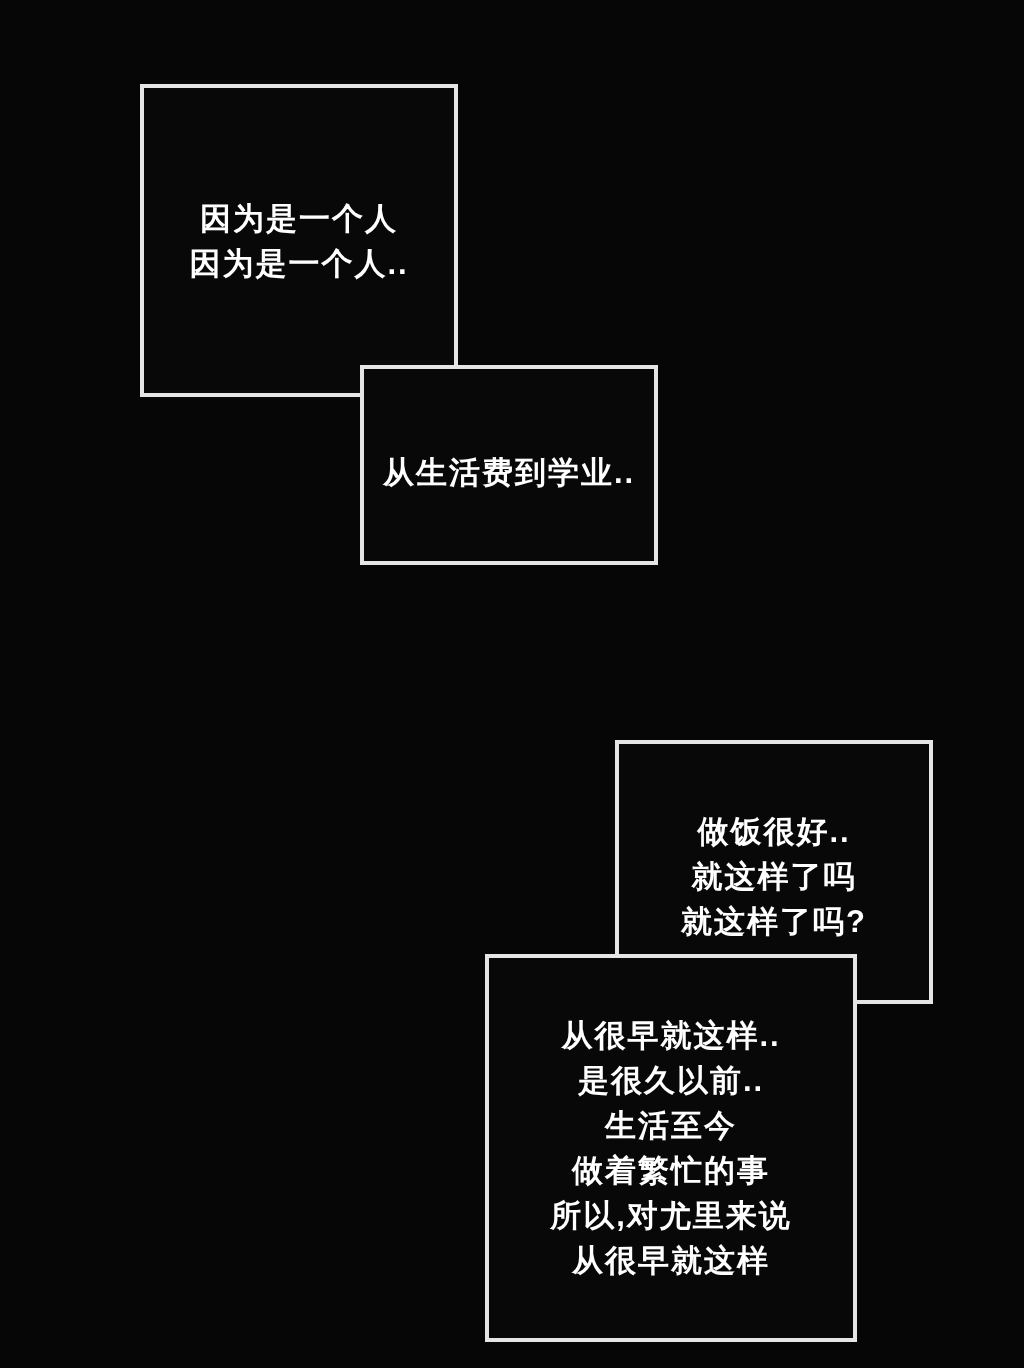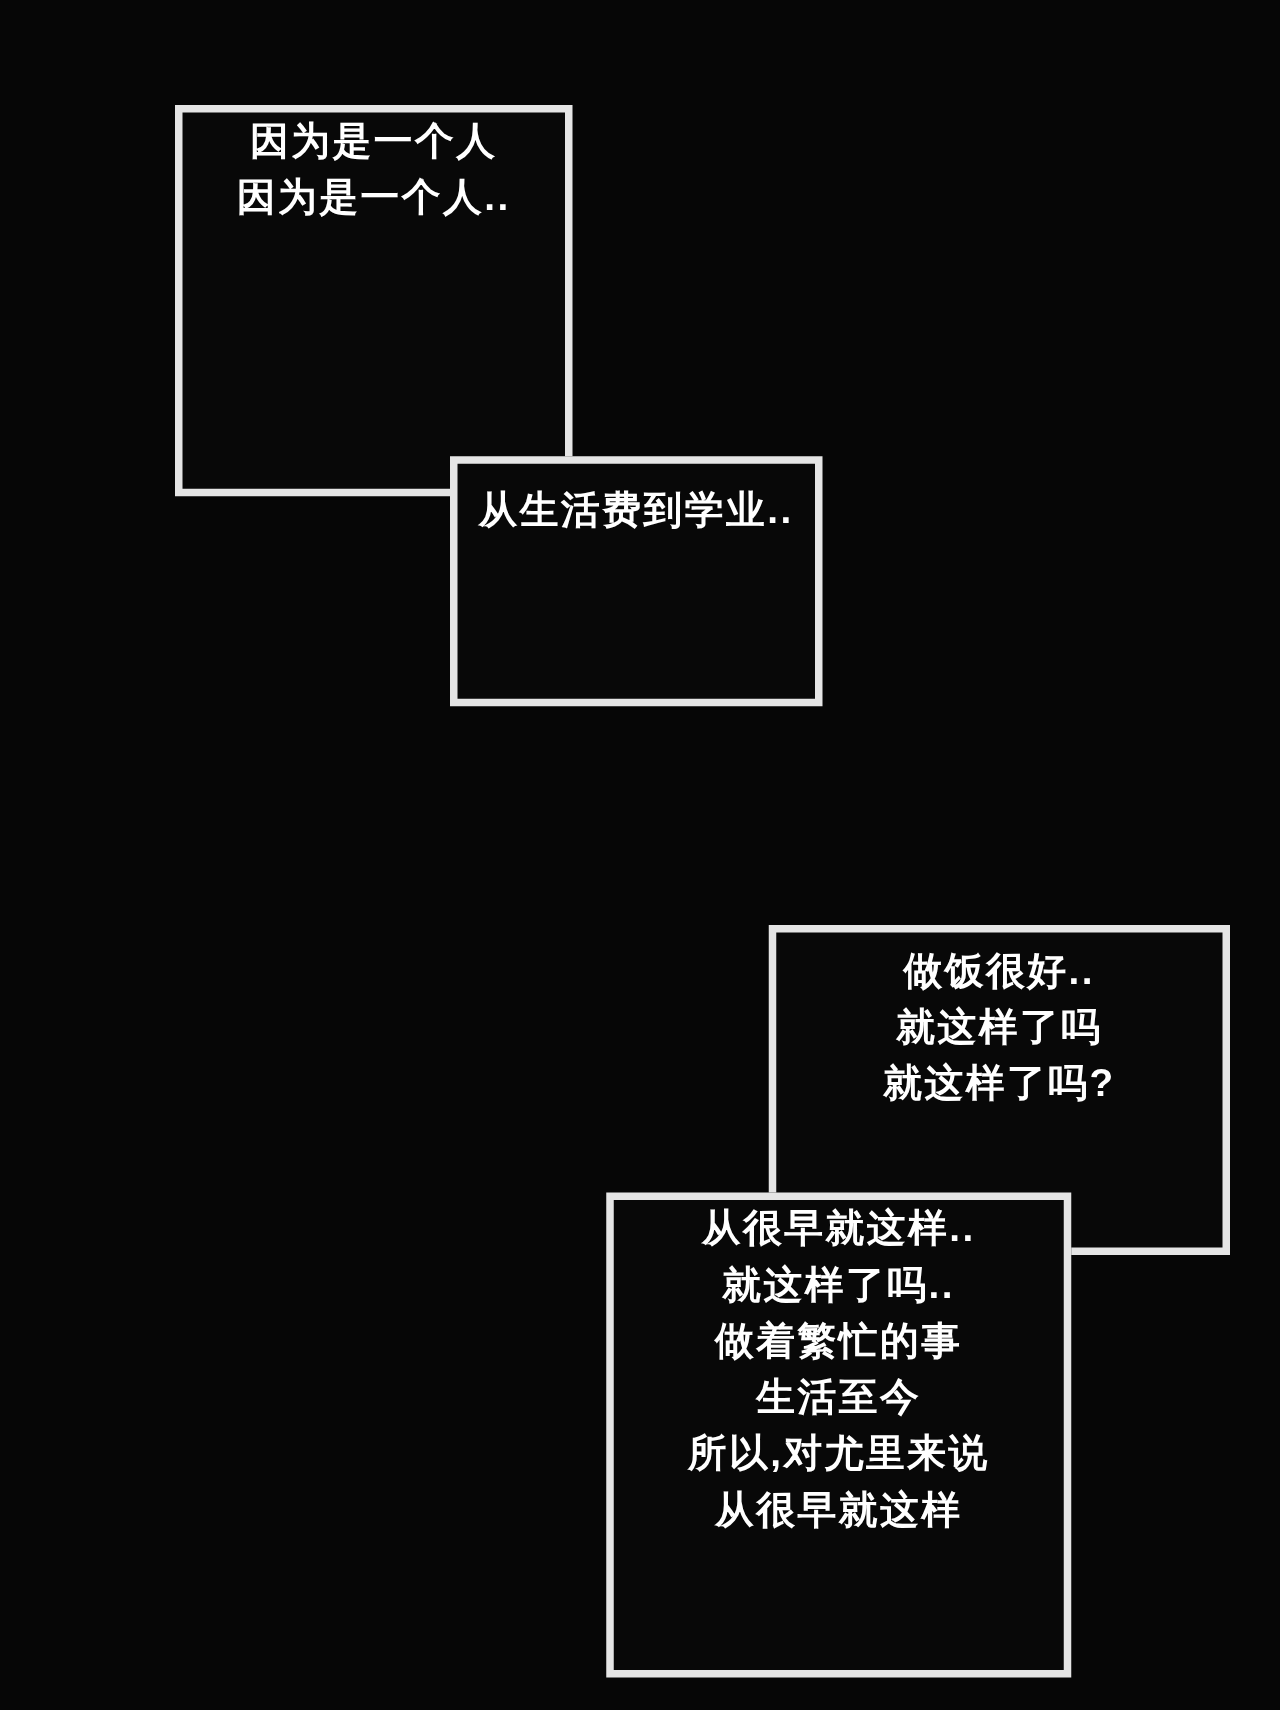"因为是一个人" .panel { align-items: none -> center; border: 6px solid #e5e5e5 -> 4px solid #e5e5e5 }
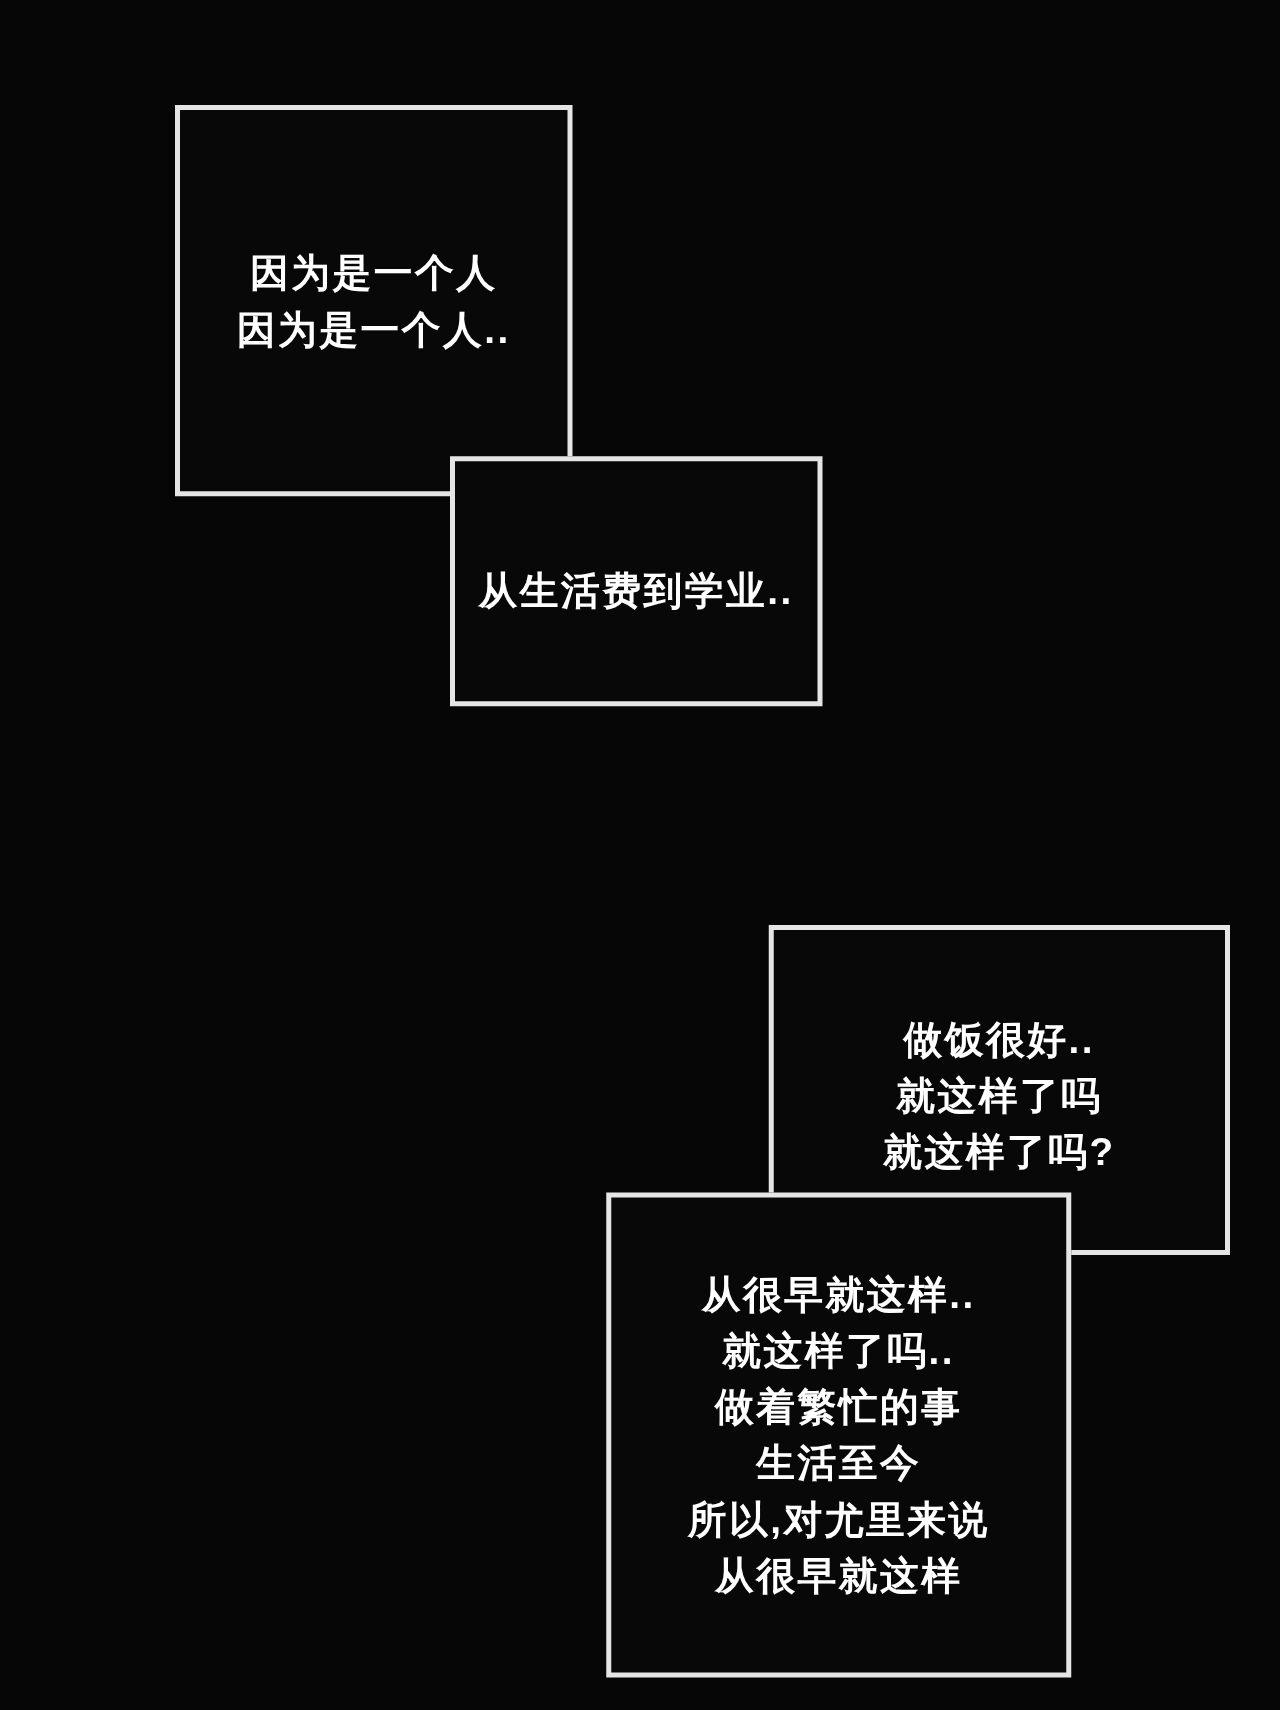"做饭很好.." .p3 { width: 369px -> 318px }
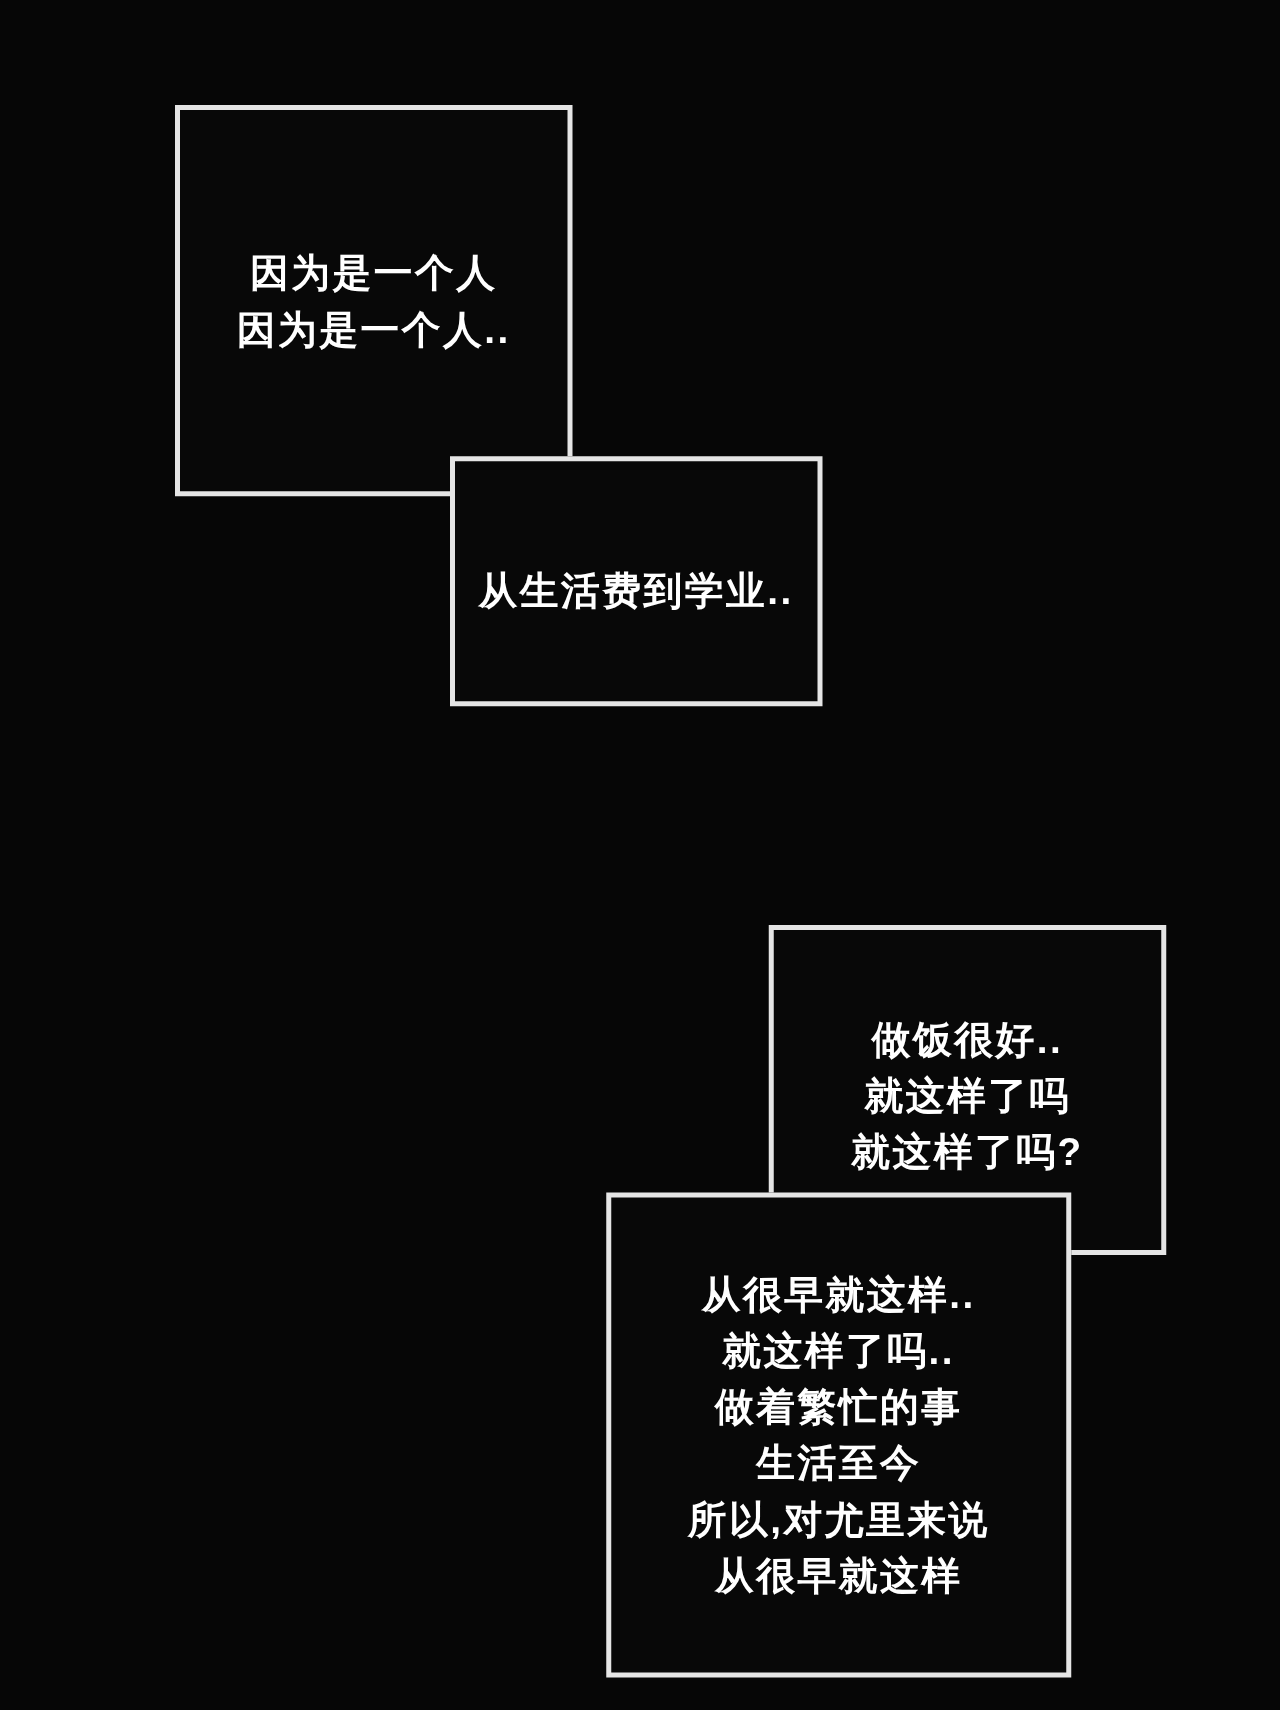"就这样了吗.." div { text: 就这样了吗 -> 是很久以前 }
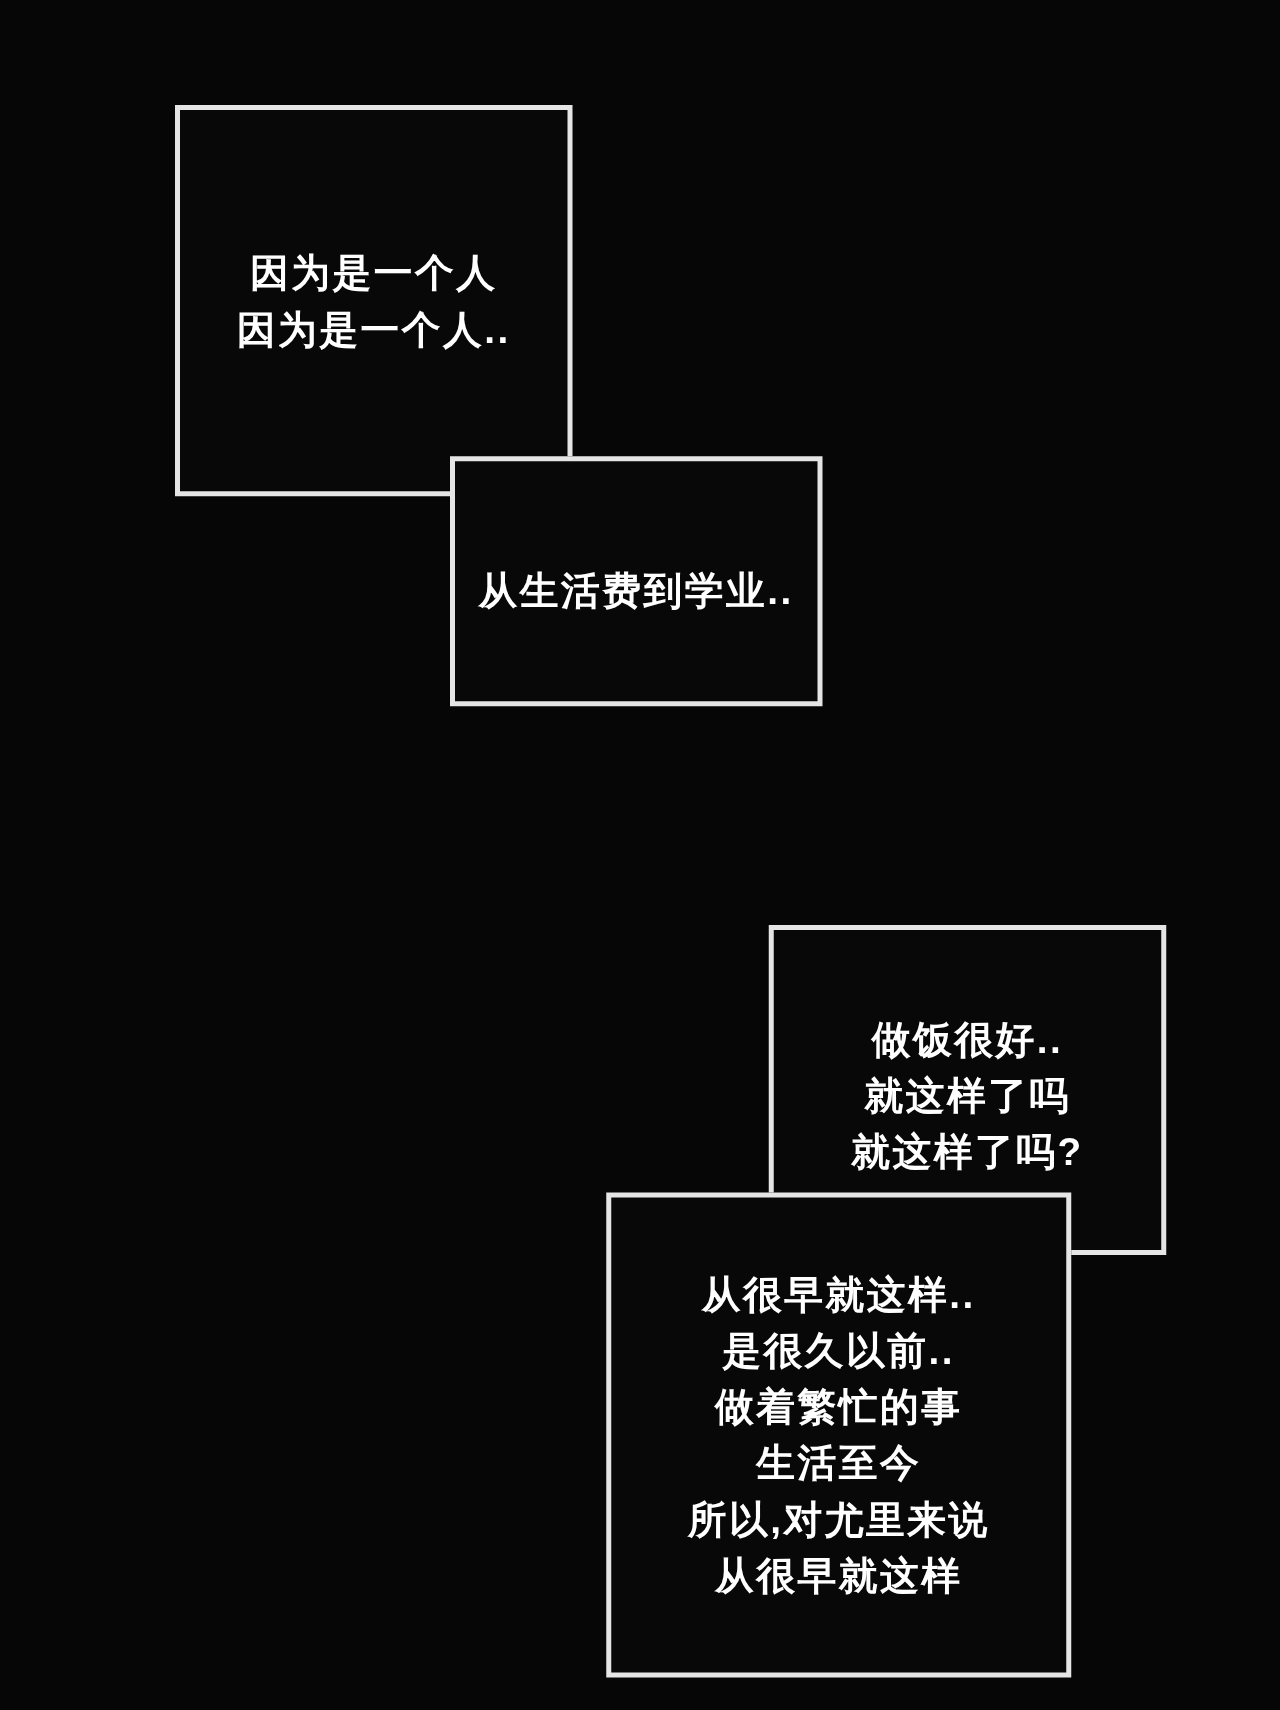"做着繁忙的事" div { order: before "生活至今" -> after "生活至今" }
